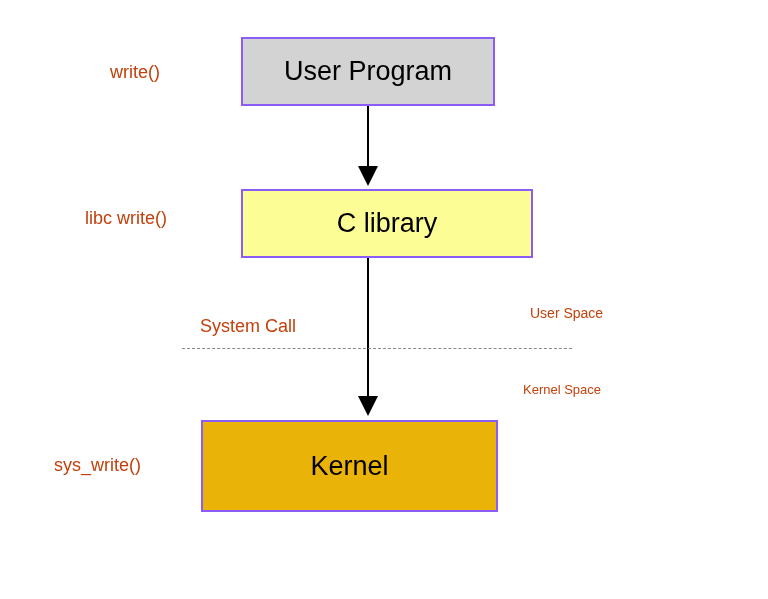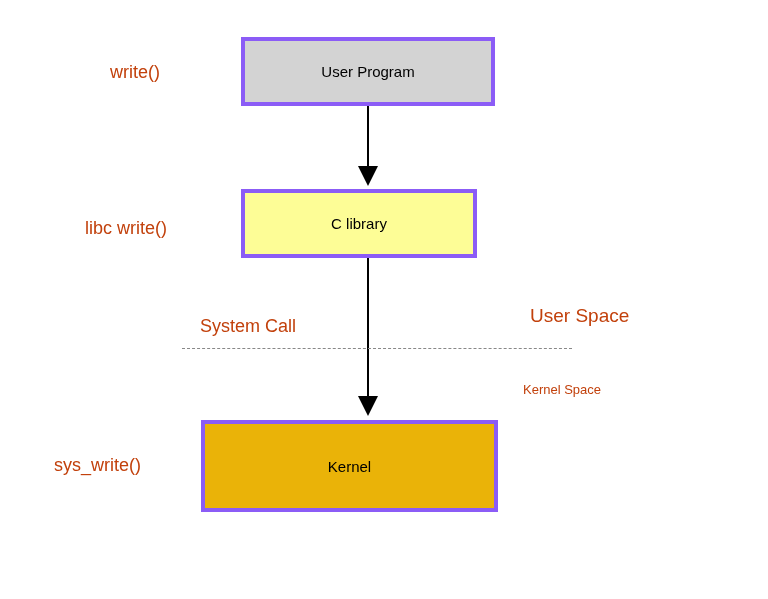"User Program" .box { border: 4px solid #8b5cf6 -> 2px solid #8b5cf6; font-size: 15px -> 27px }
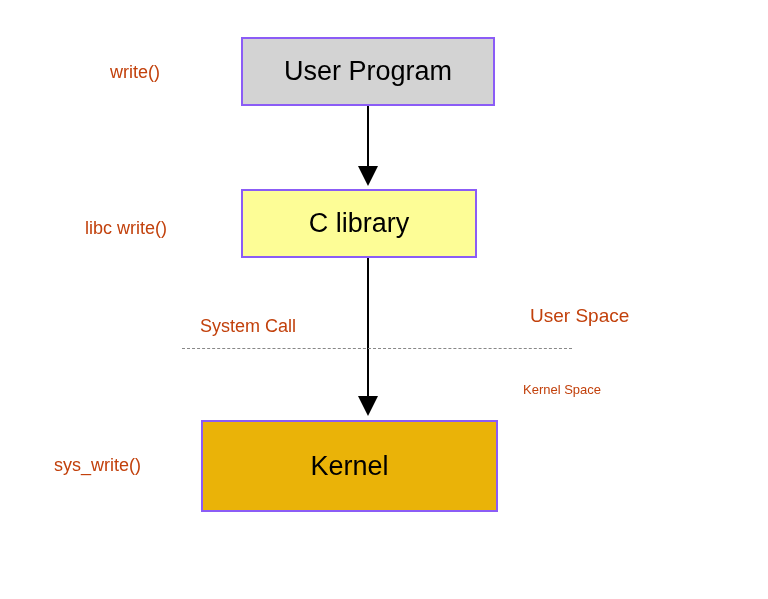"libc write()" .label-libc { top: 218px -> 208px }
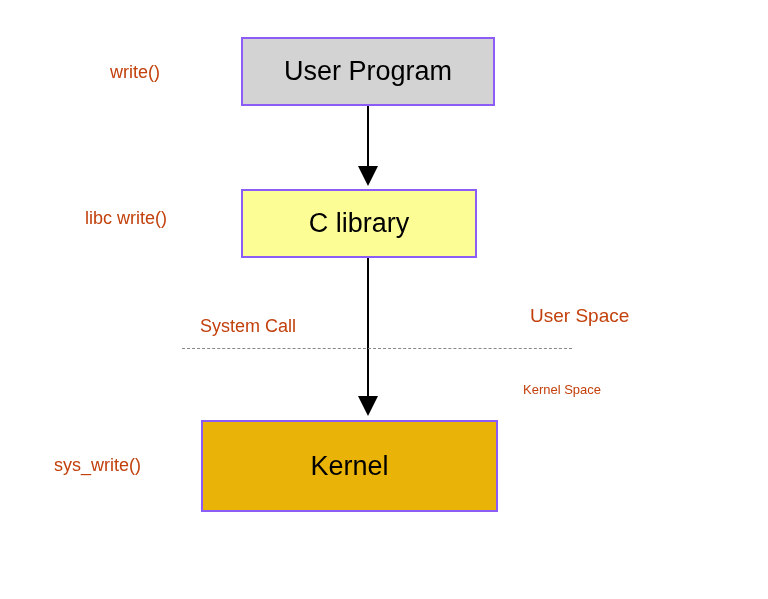"C library" .box-c-library { width: 236px -> 292px }
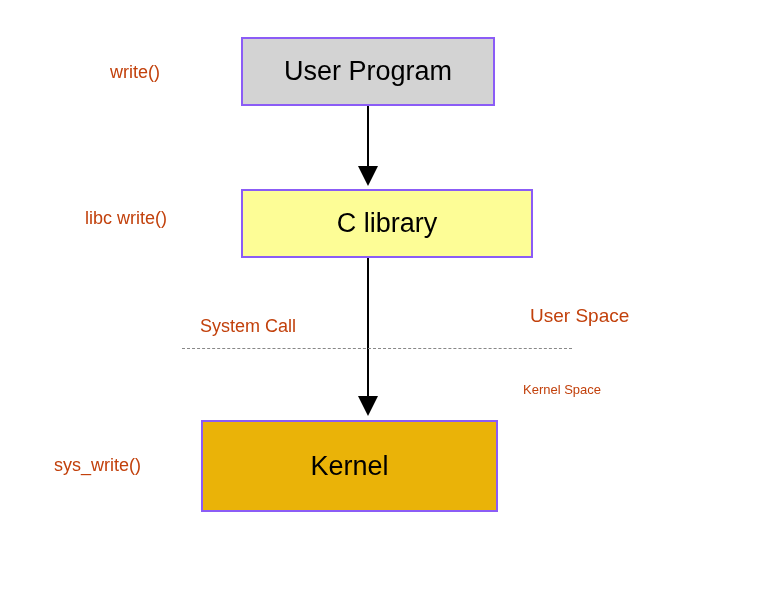"User Space" .label-userspace { font-size: 19px -> 14px }
